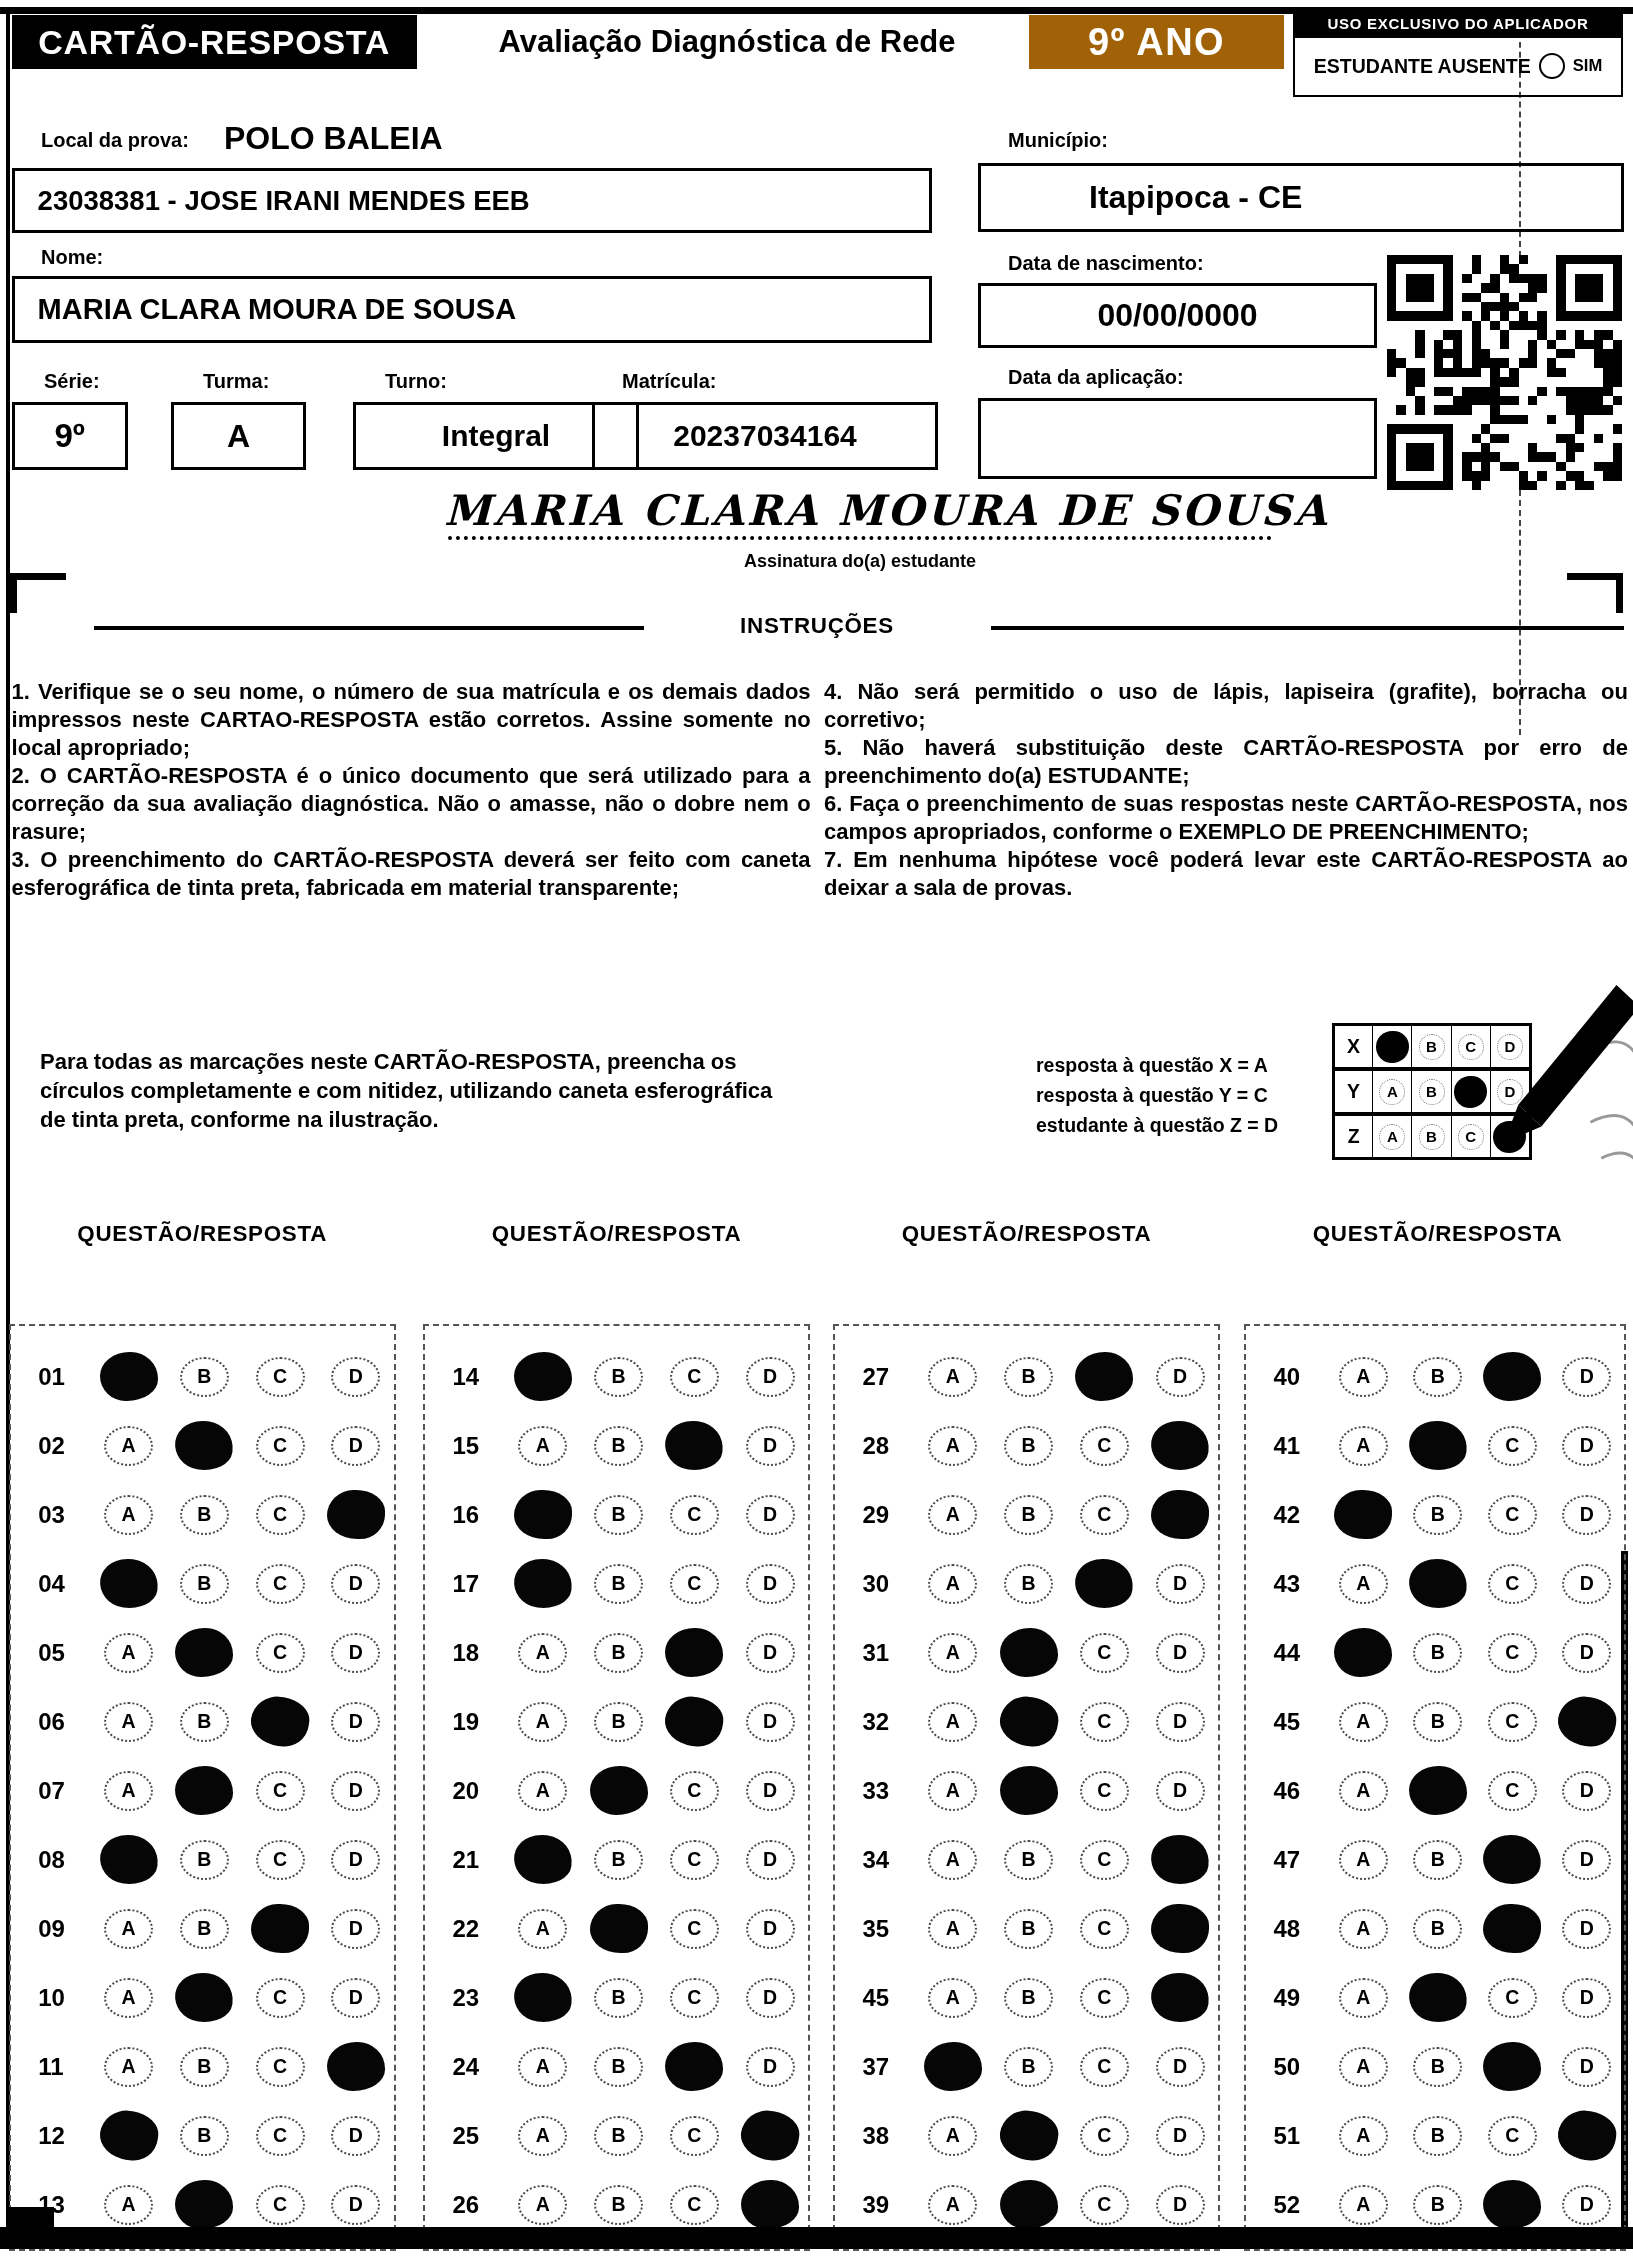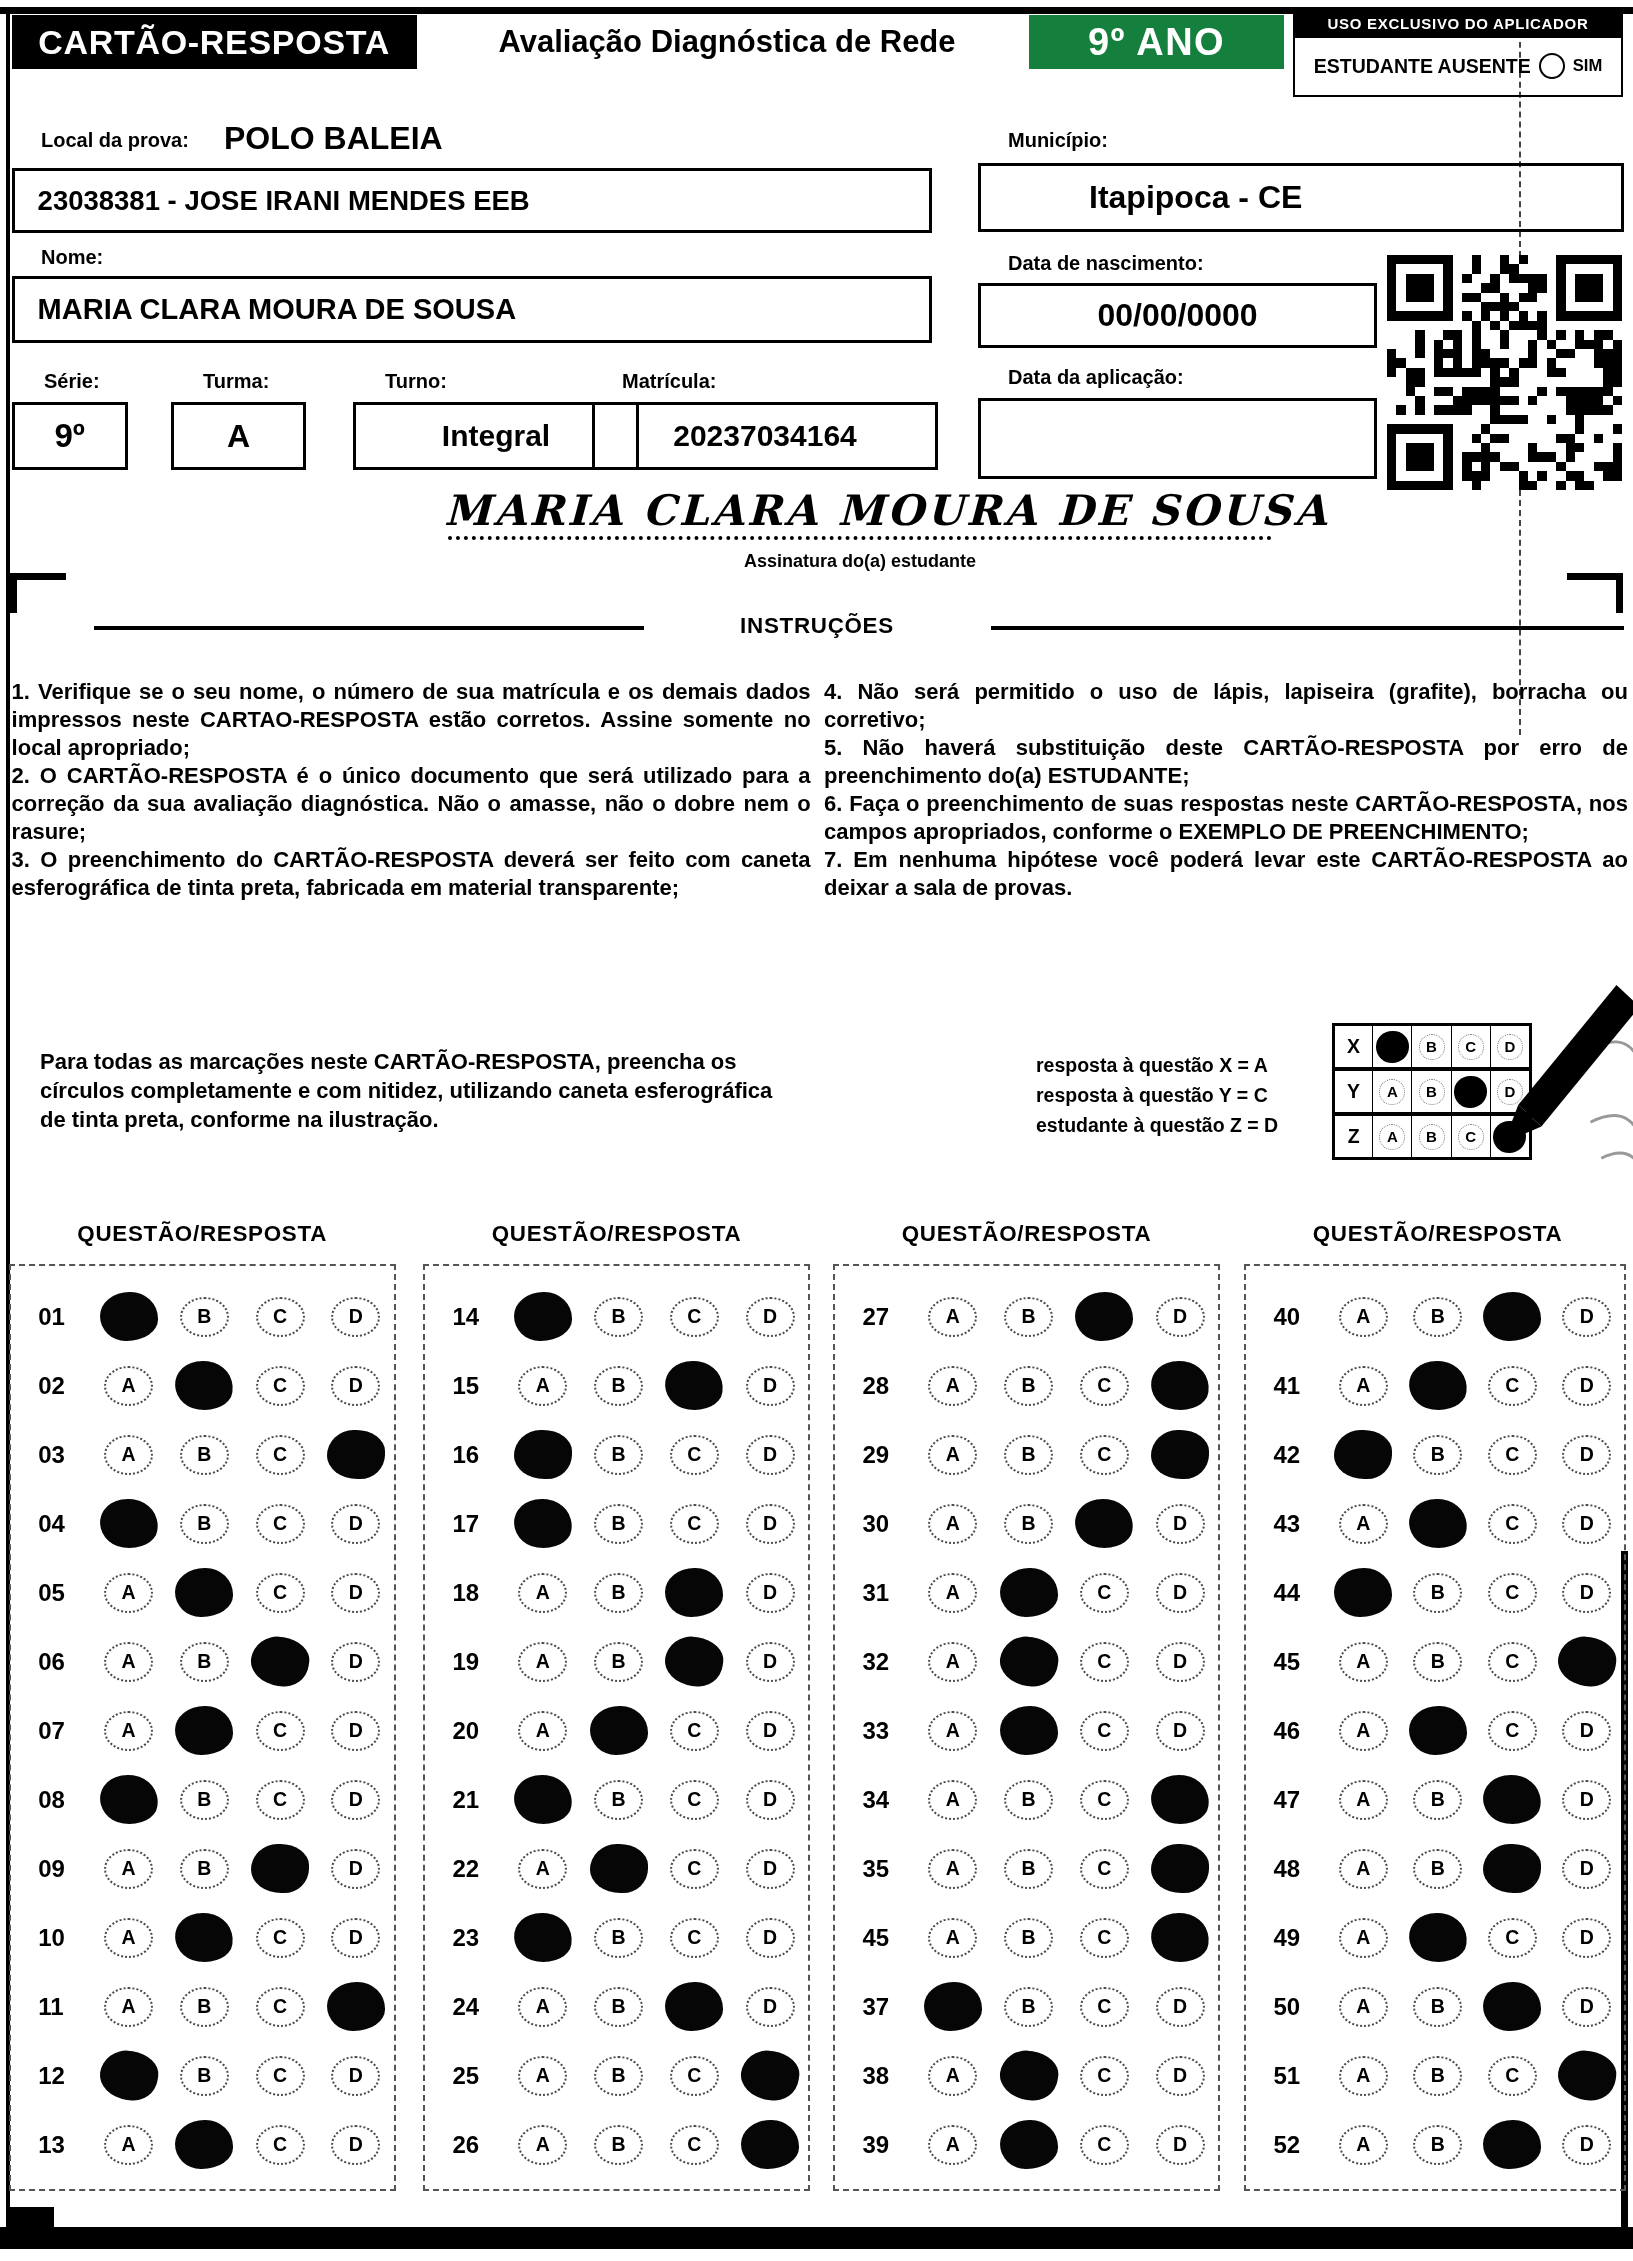"9º ANO" .grade-box { background: #15803d -> #a16207 }
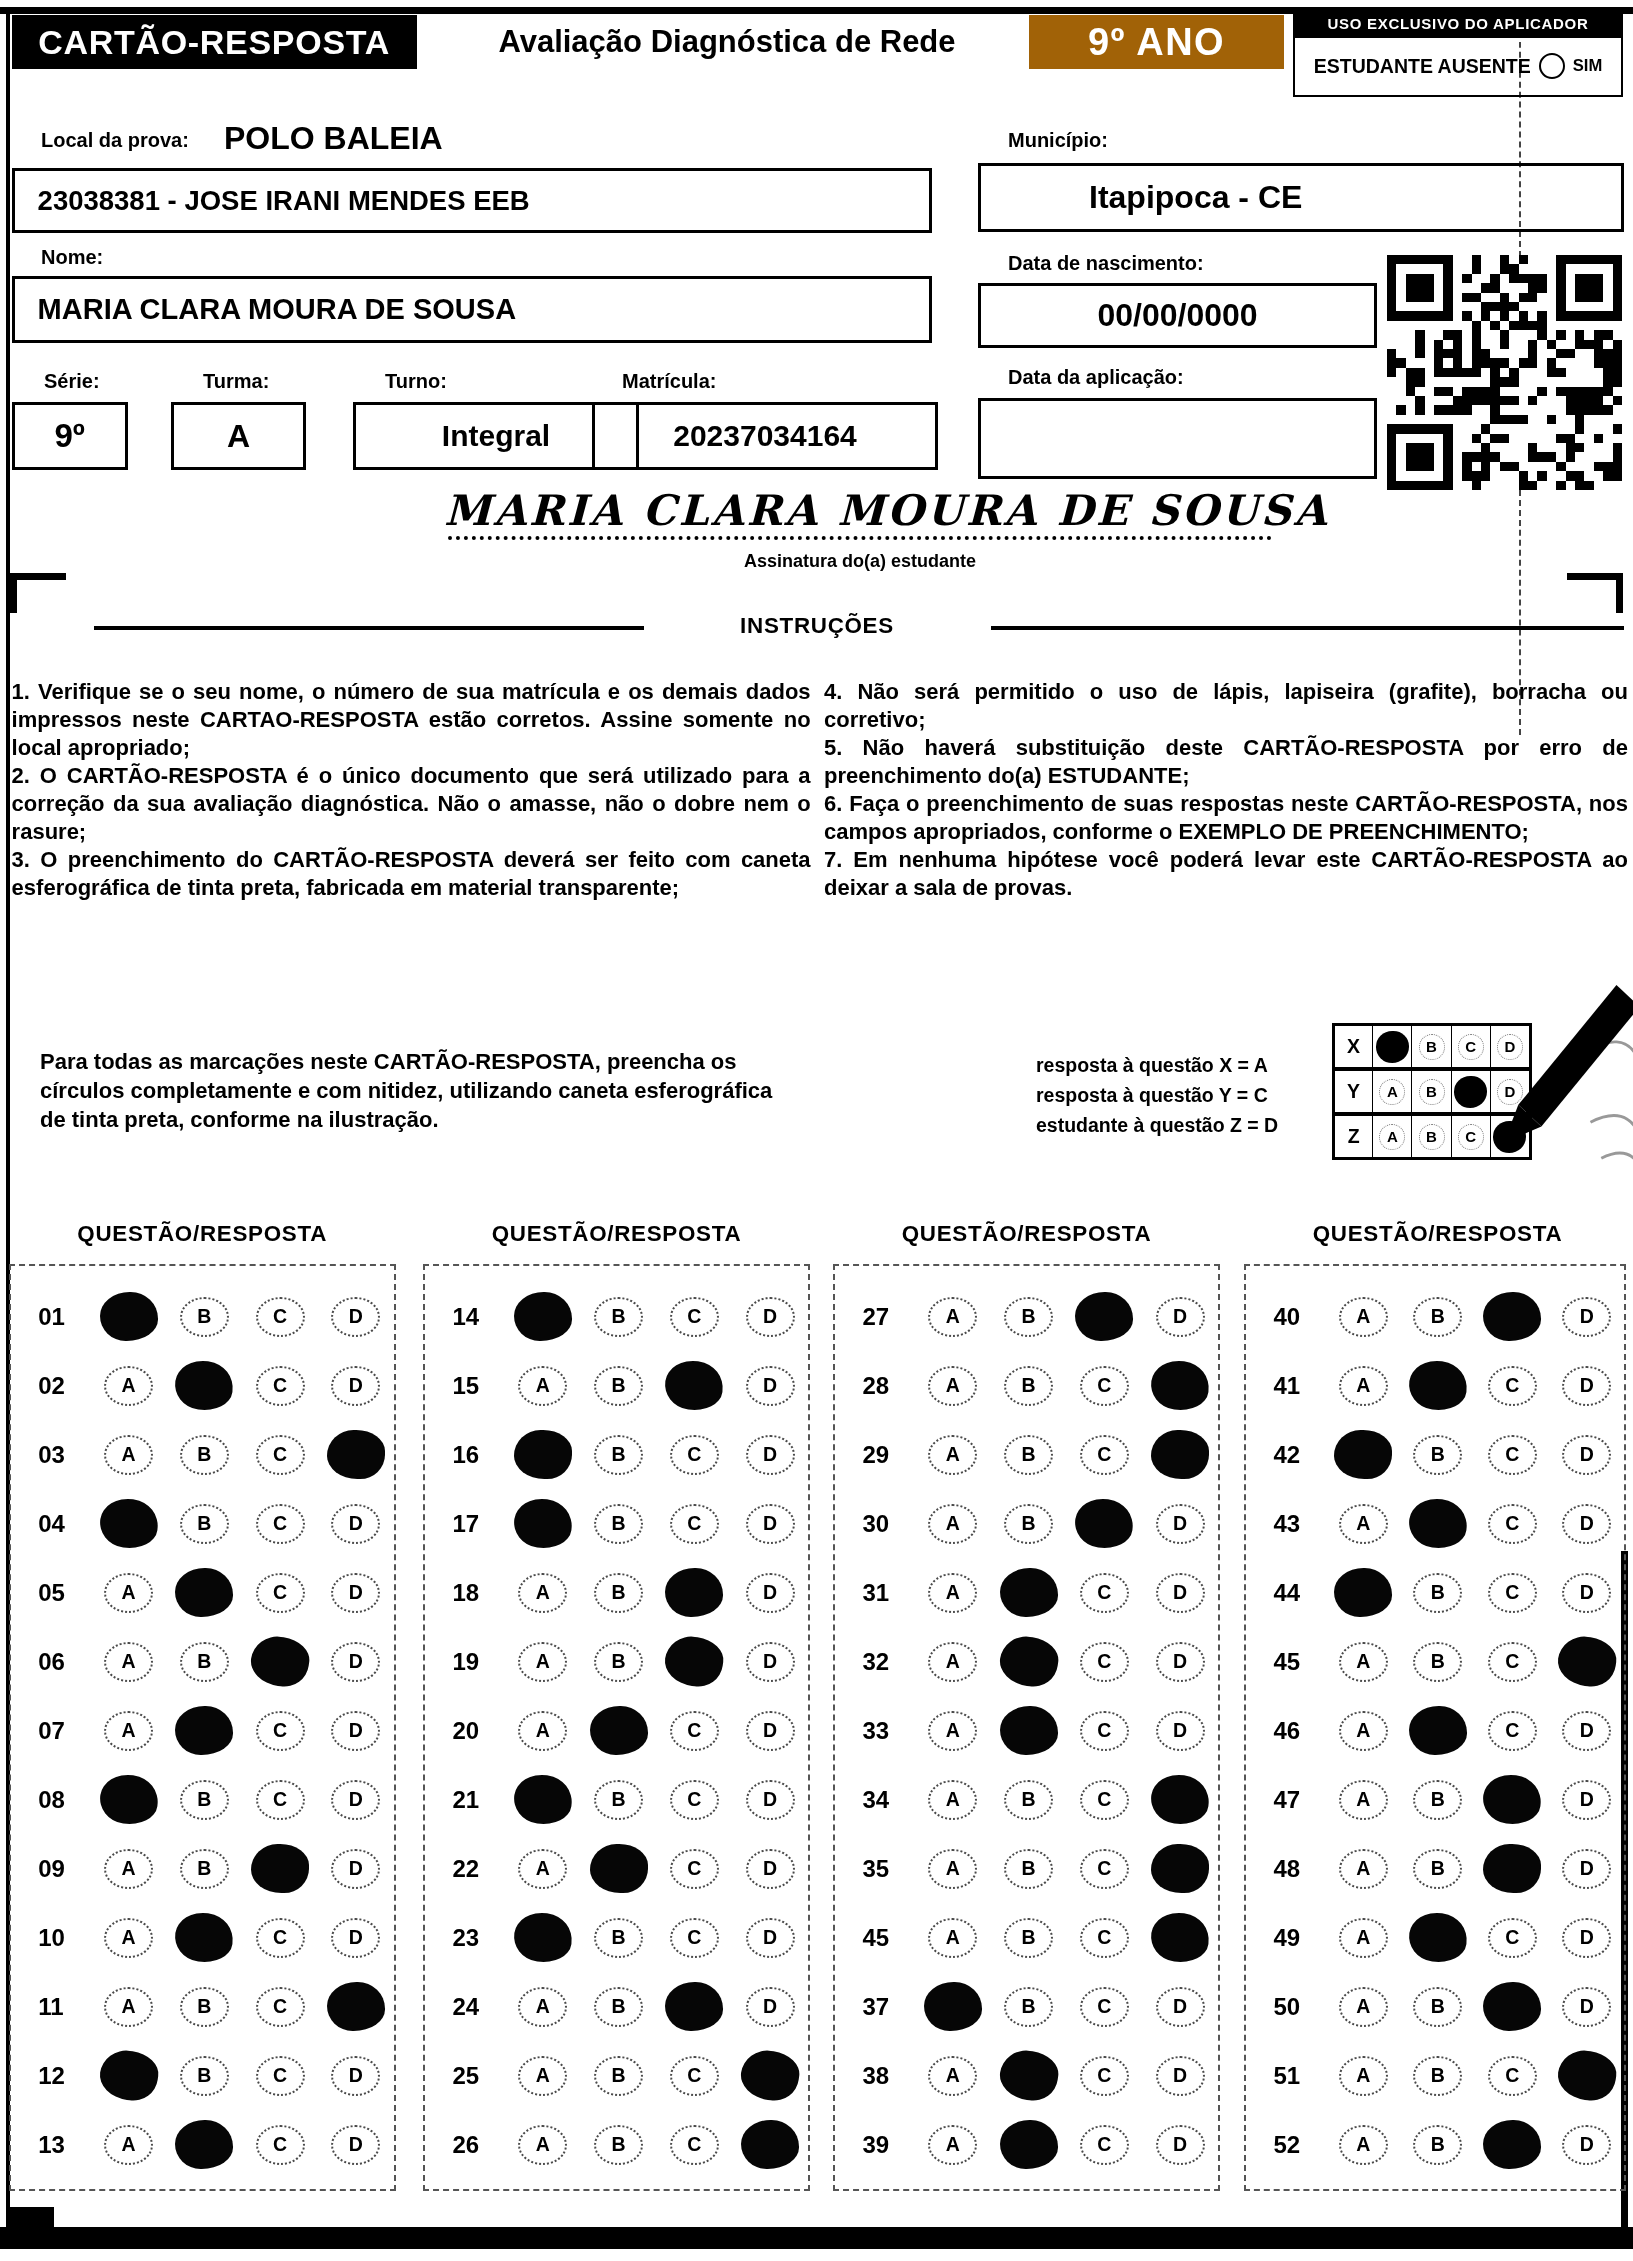"01" .col-box { top: 1264px -> 1324px }
